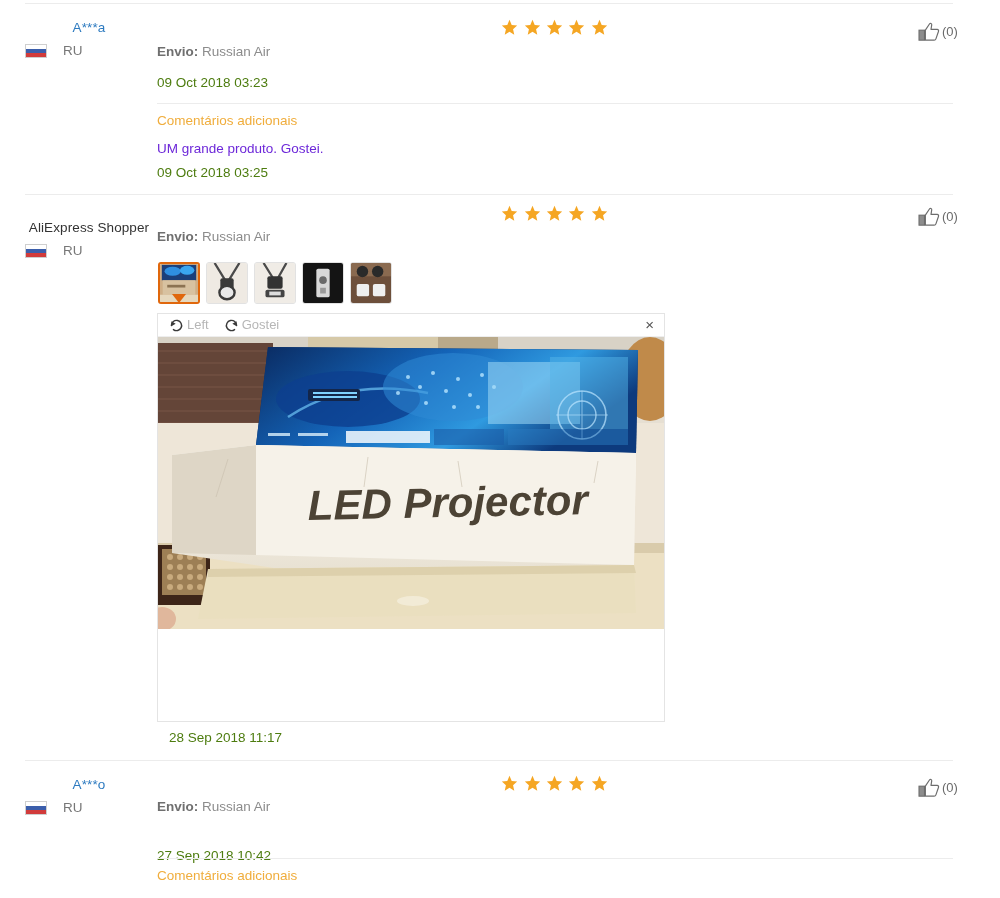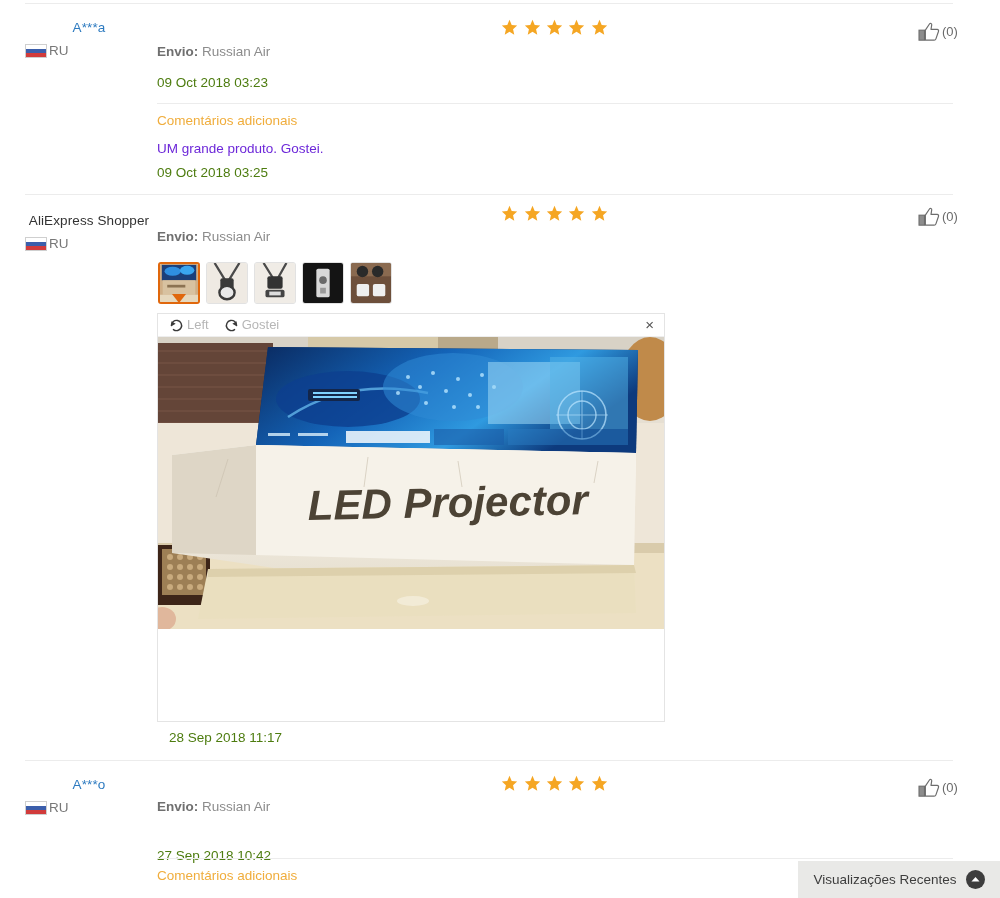"RU" .country-row { gap: 2px -> 16px }
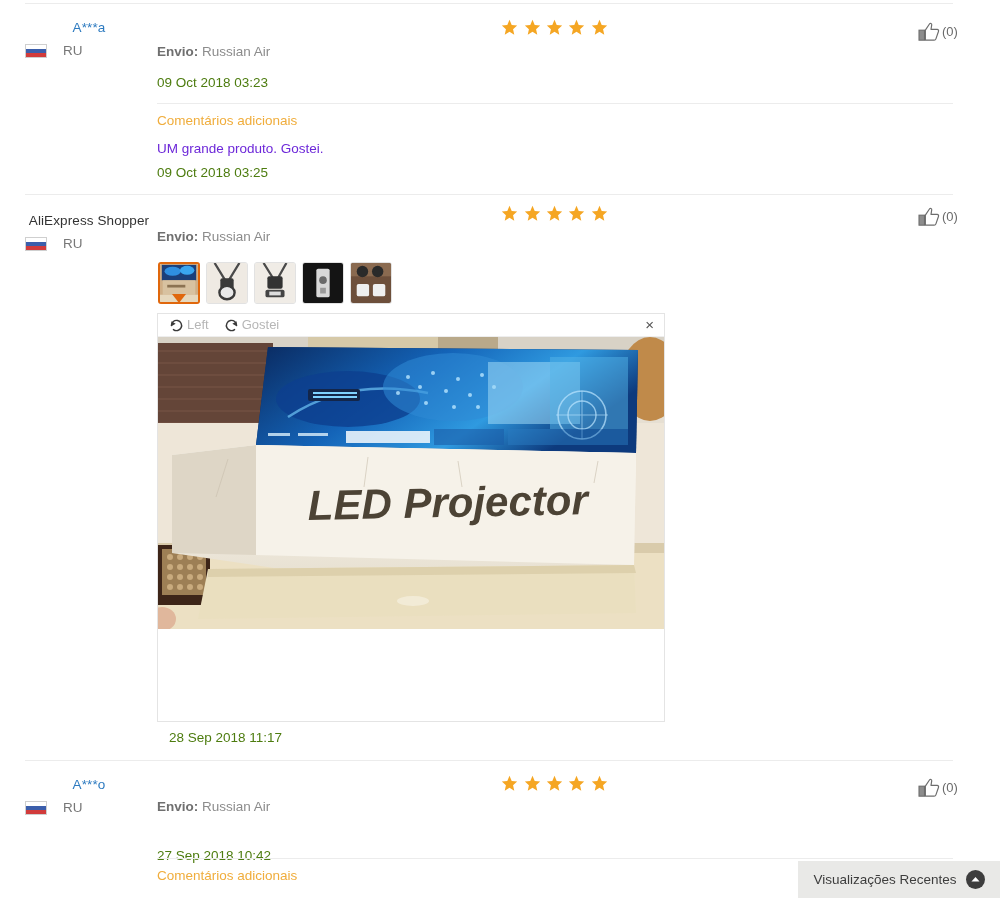"AliExpress Shopper" div.reviewer-col { top: 213px -> 220px }
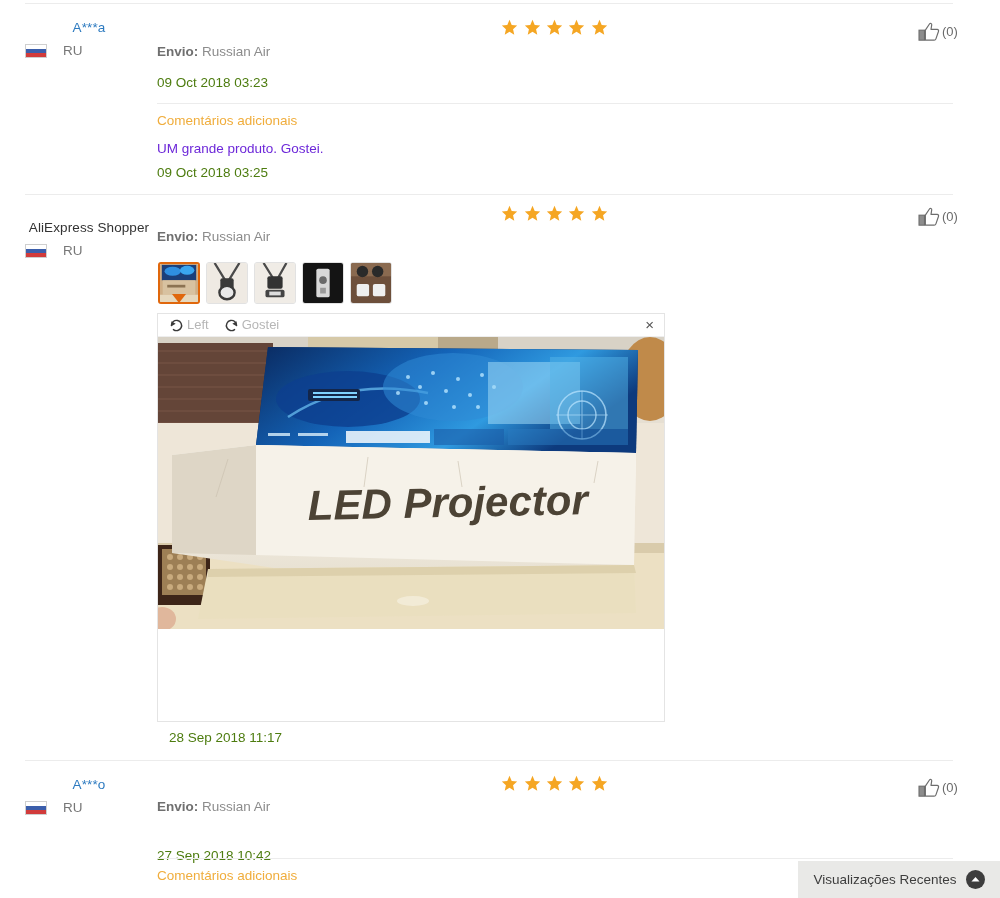"Visualizações Recentes" div.recent-bar { html: <div> <span>Visualizações Recentes</span> <span> <svg> <polygon></polygon> </svg> </span> </div> -> none }
